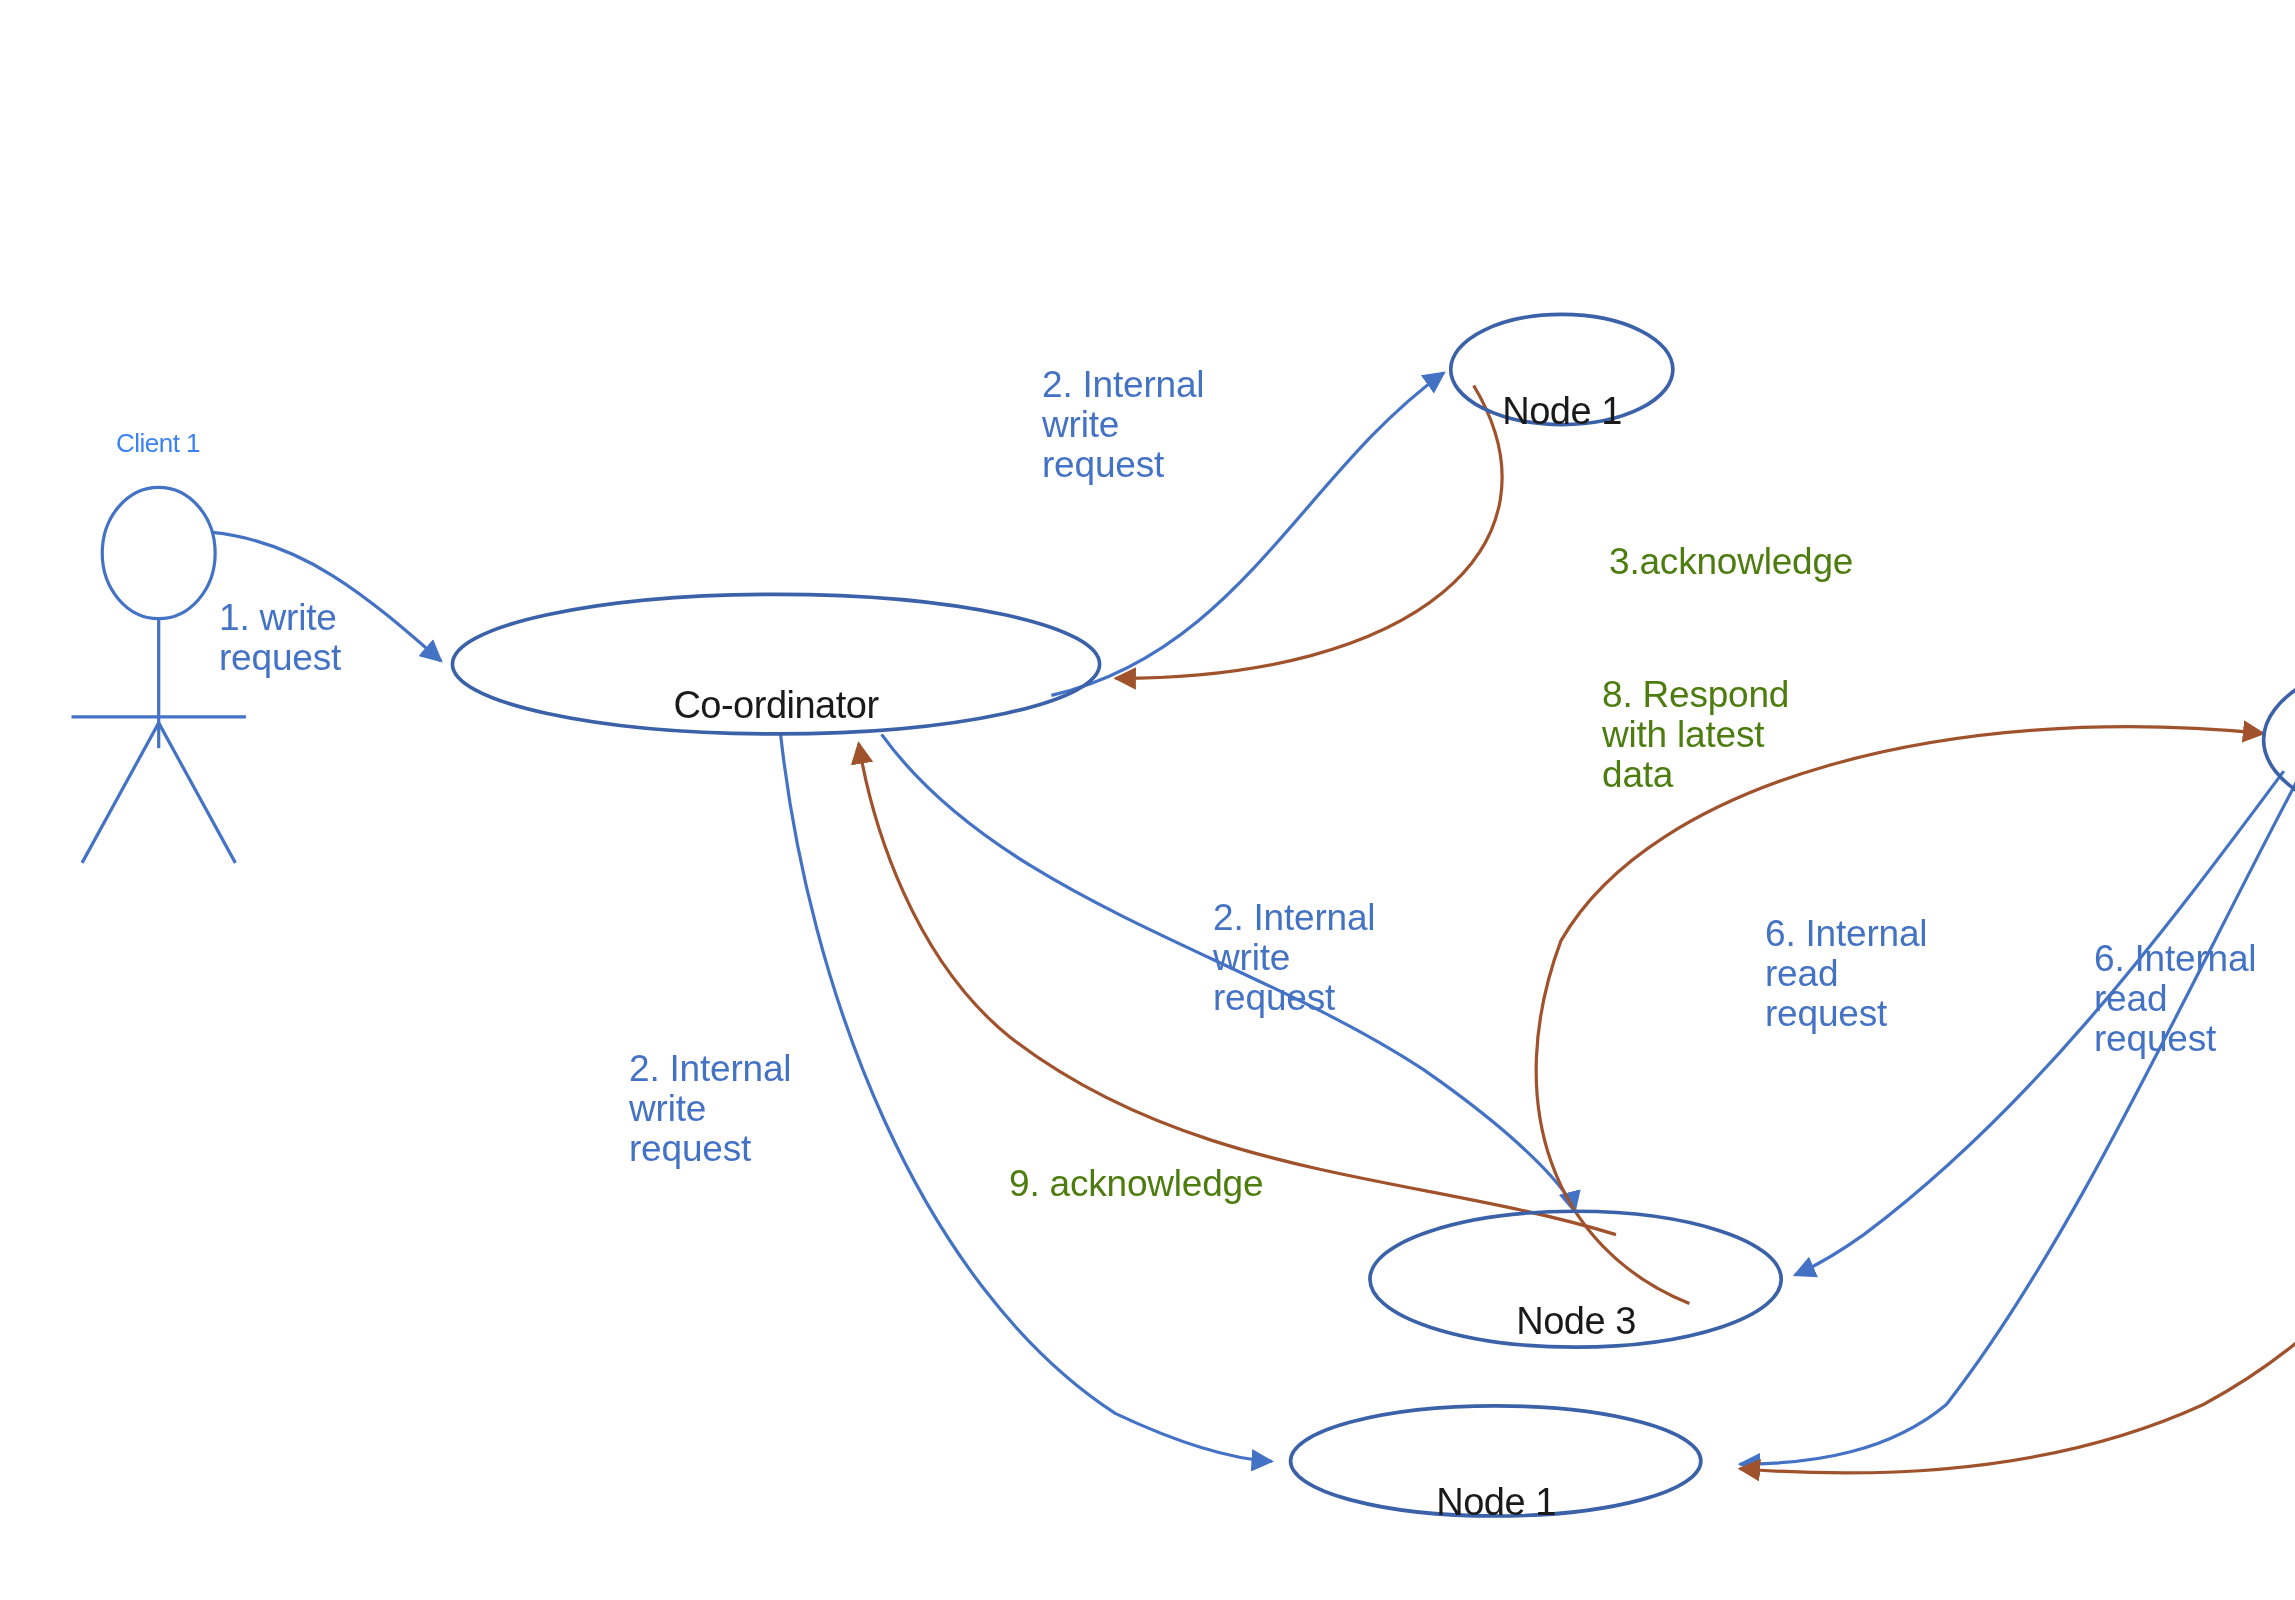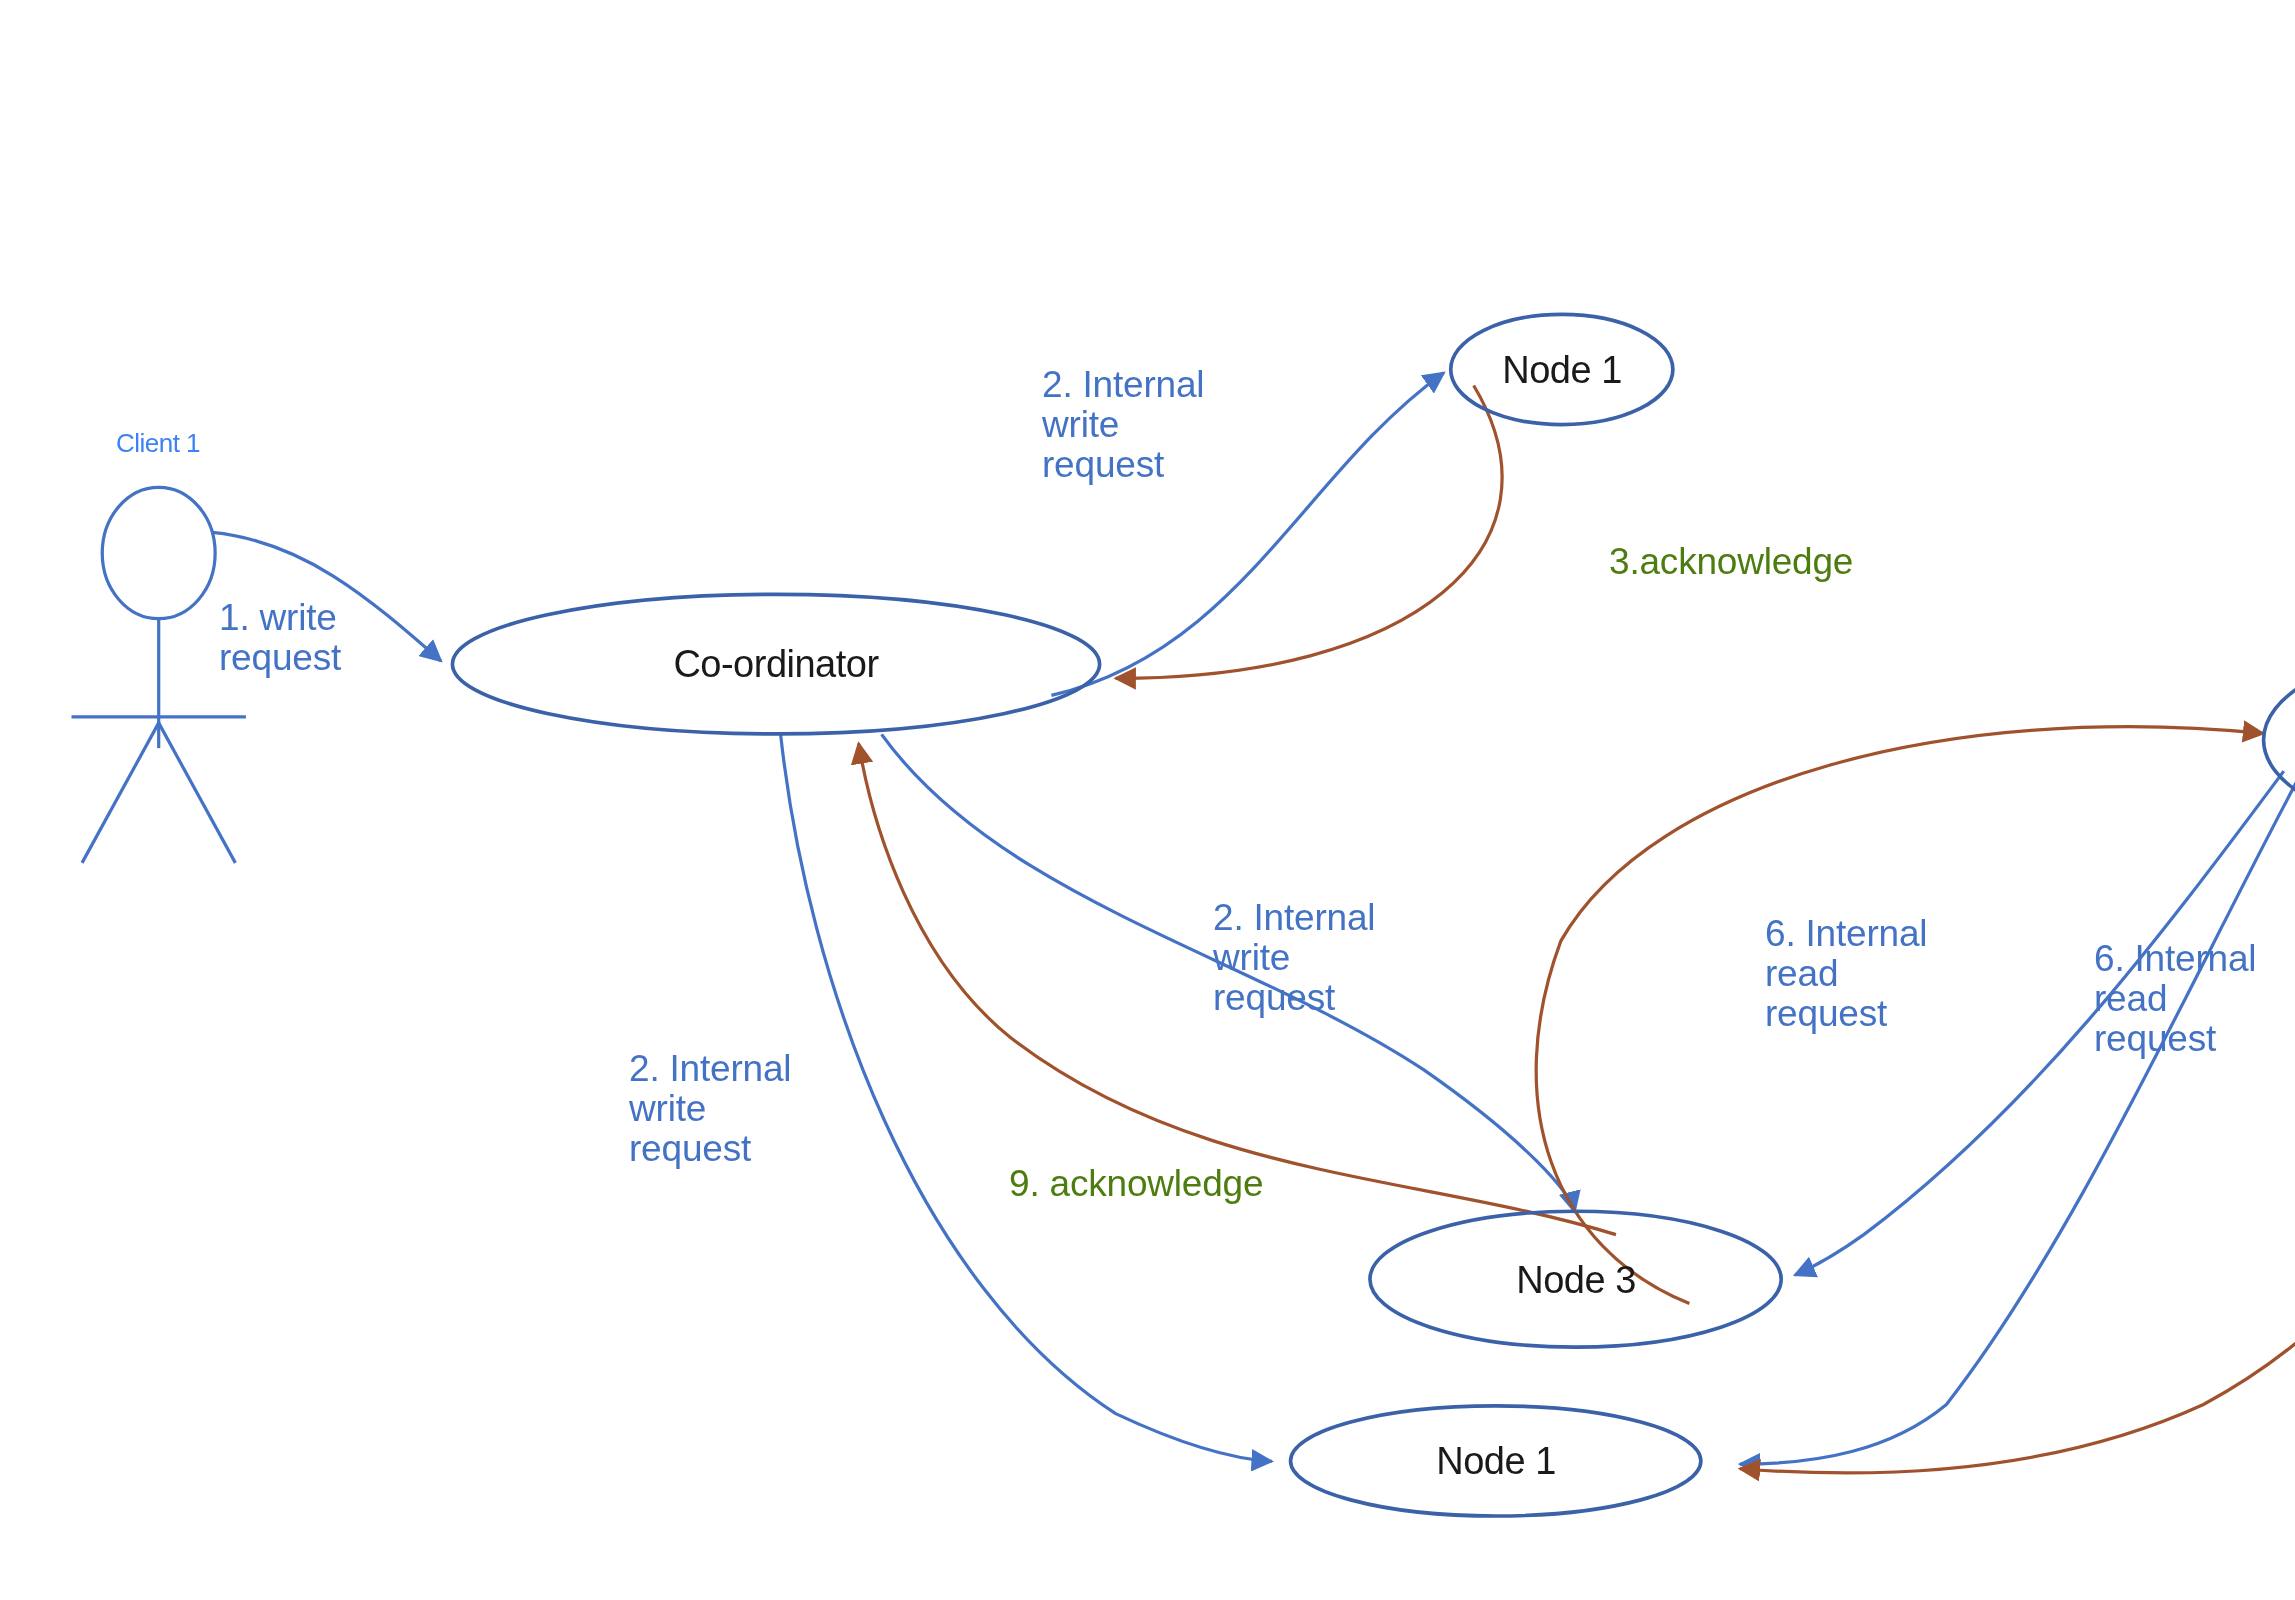"Node 1" .node-label { margin-top: none -> 41px }
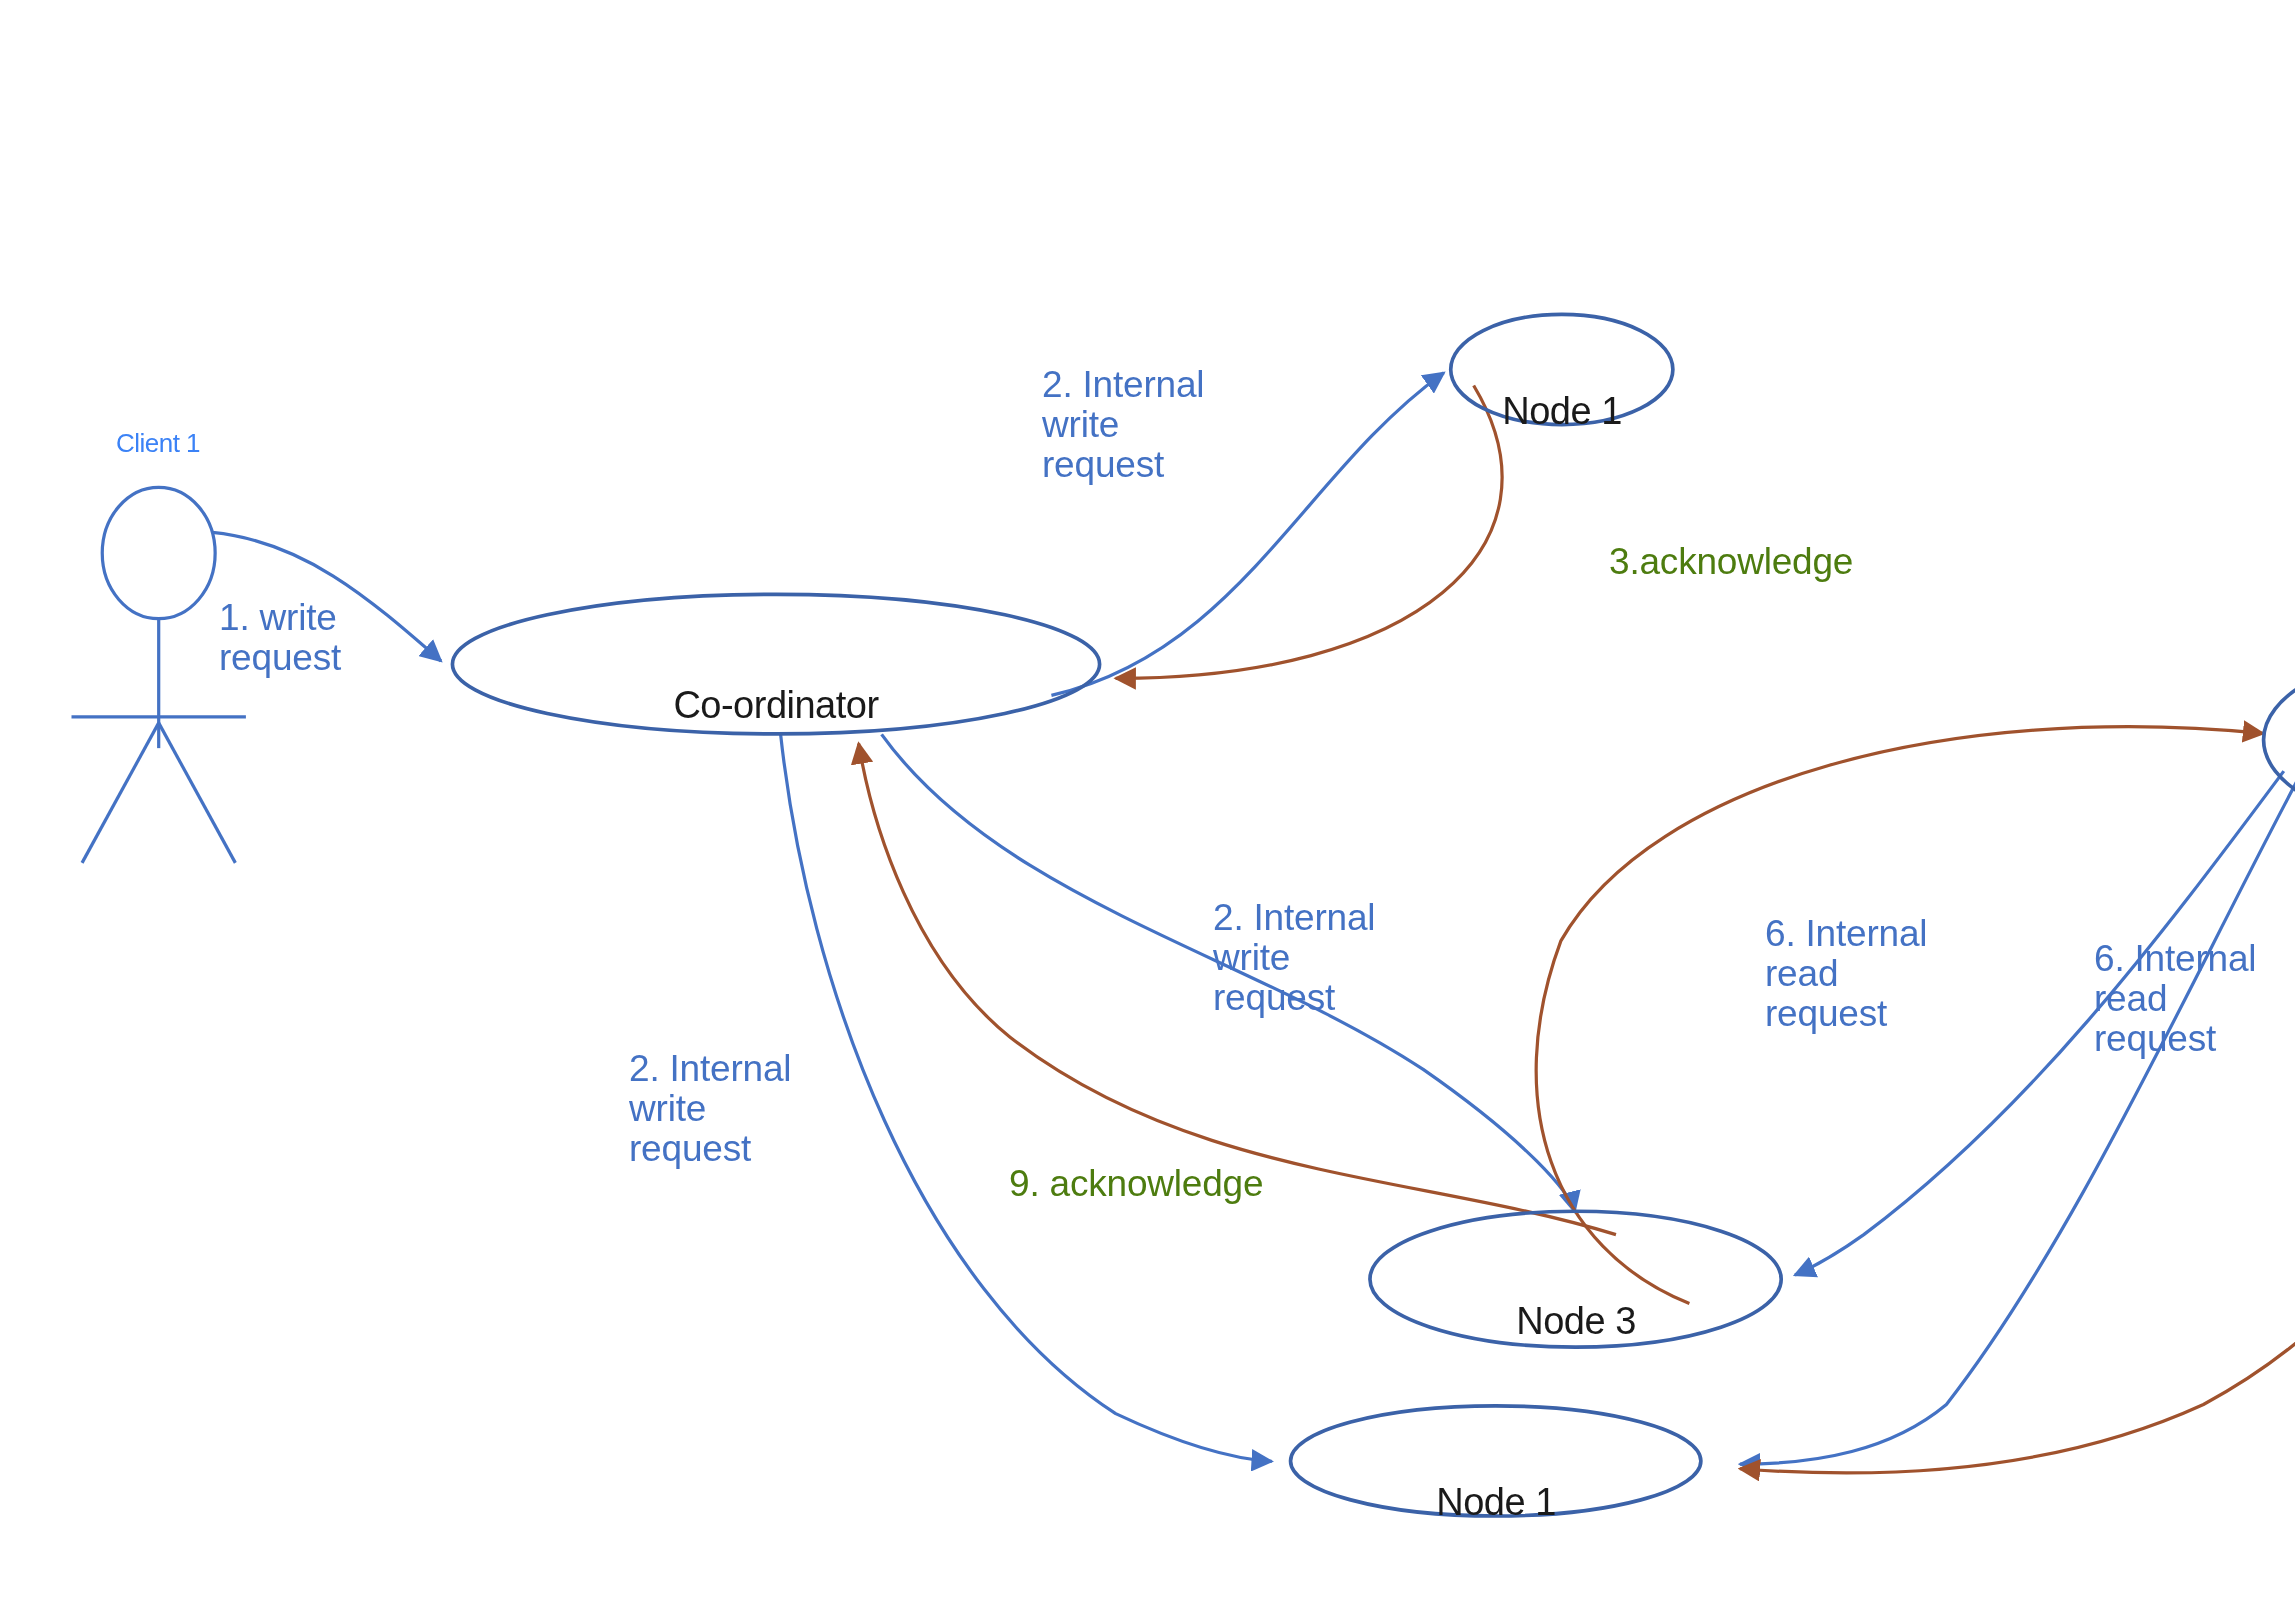"8. Respond" div.edge-label { html: none -> <div>8. Respond with latest data</div> }
